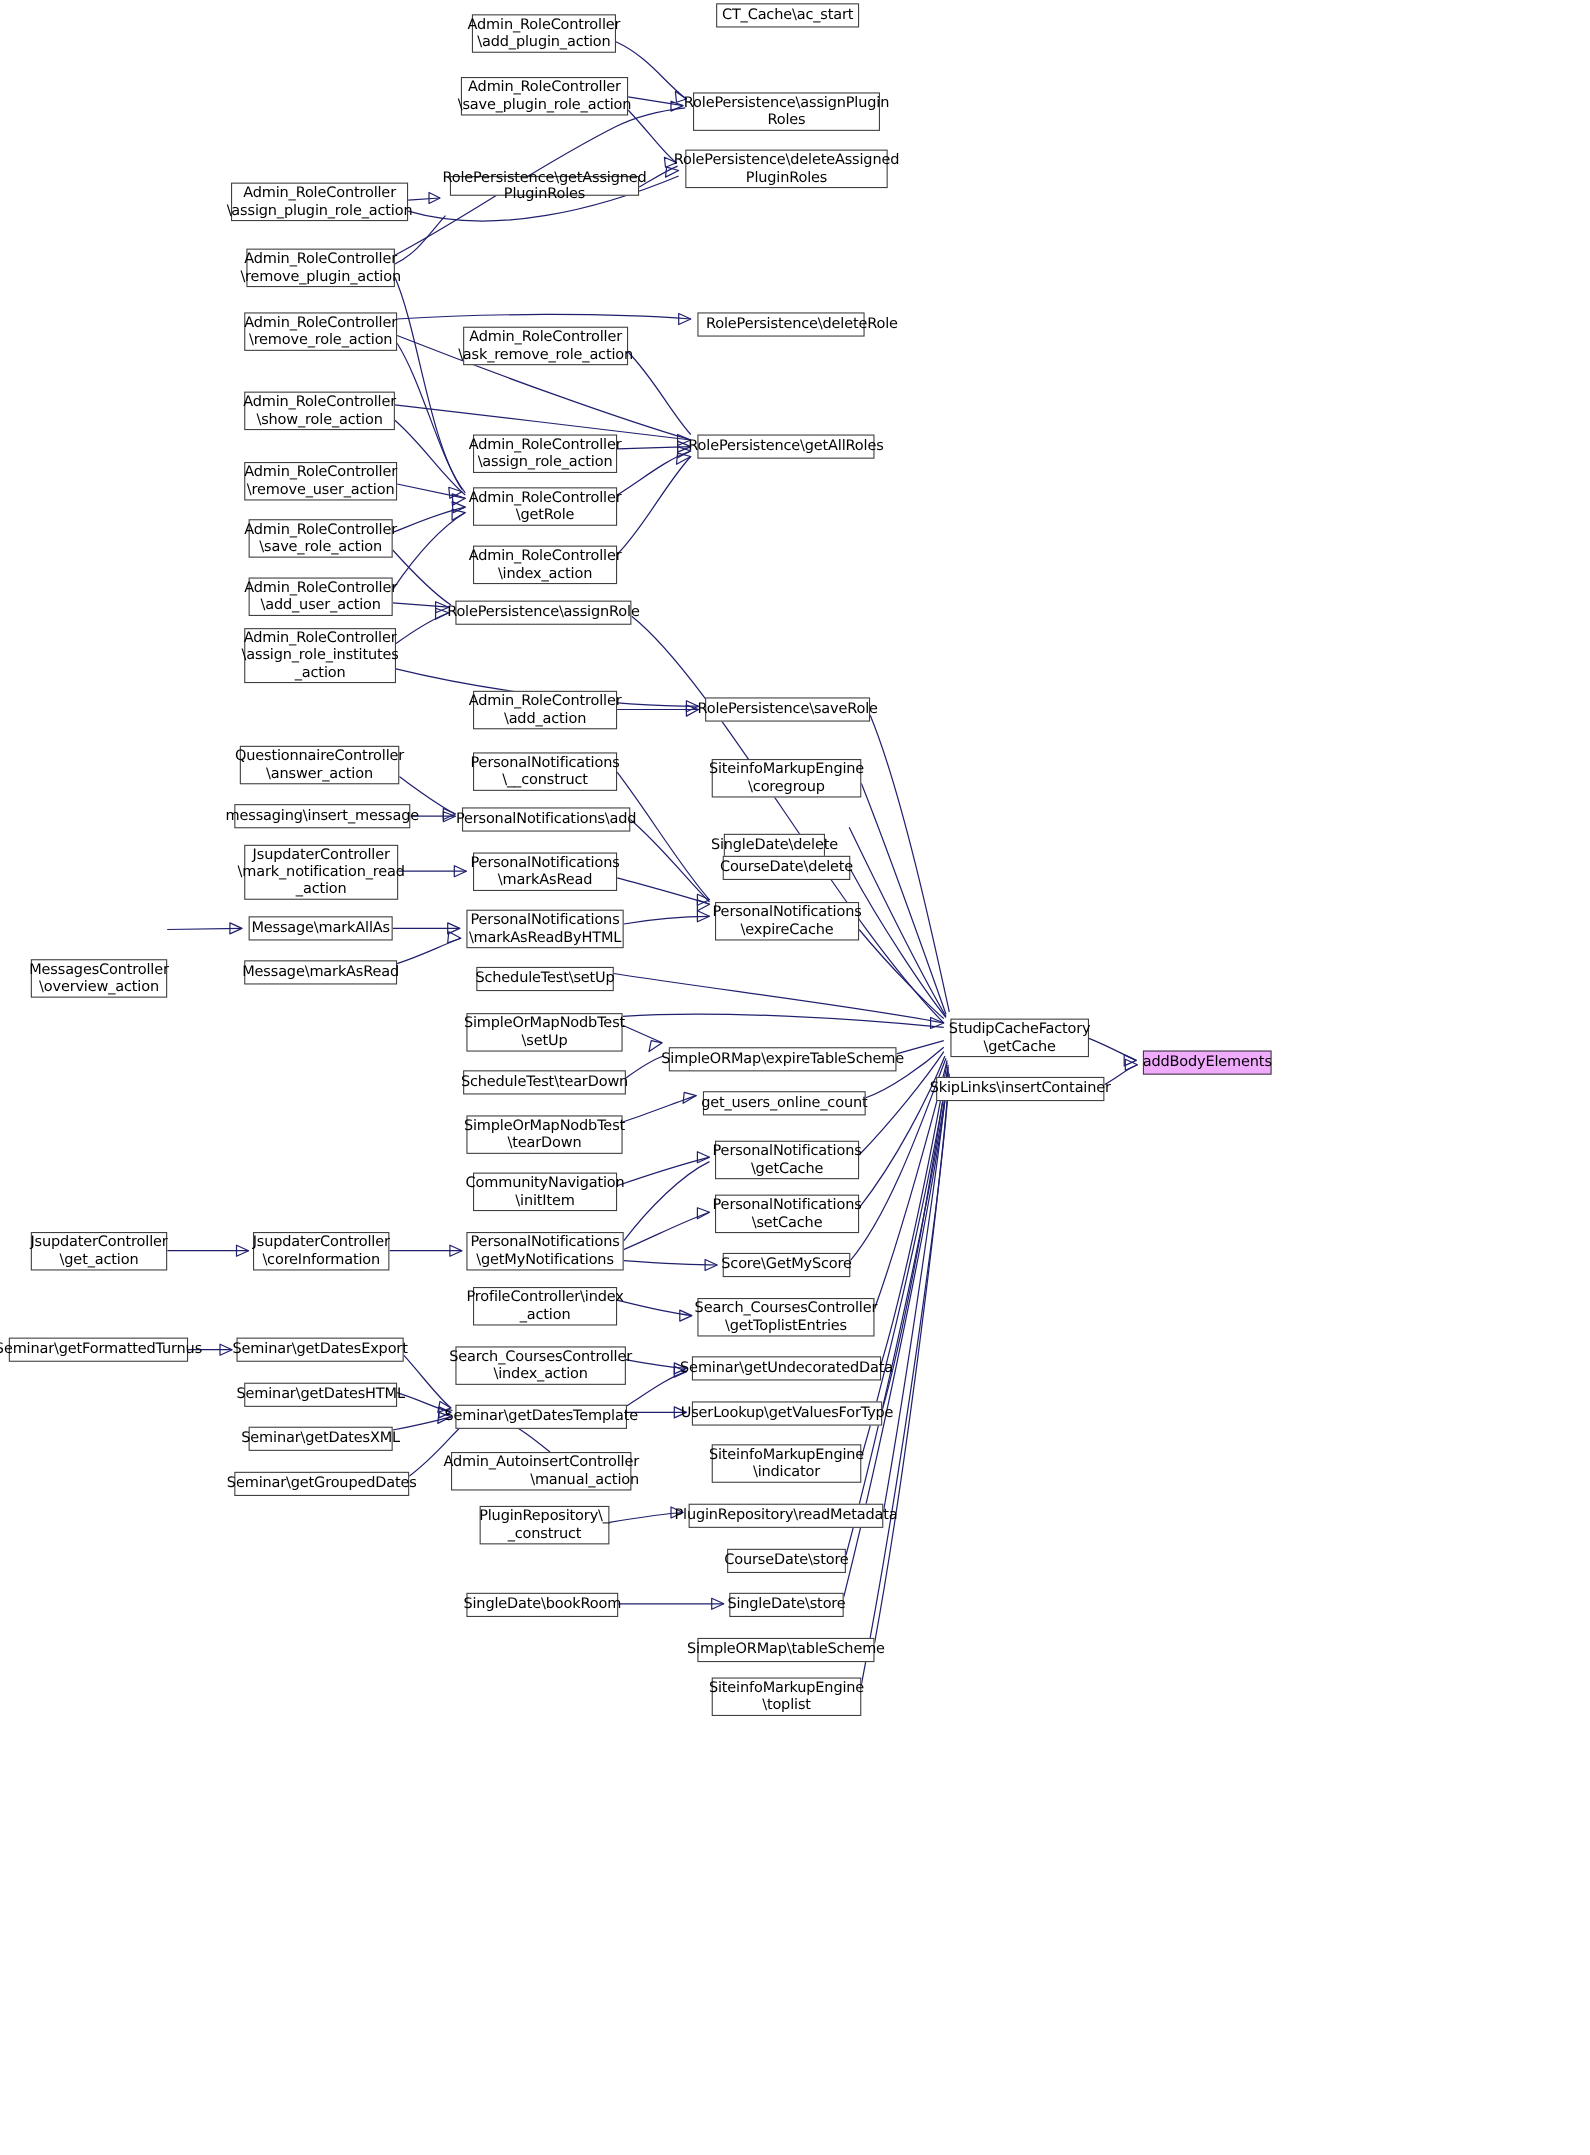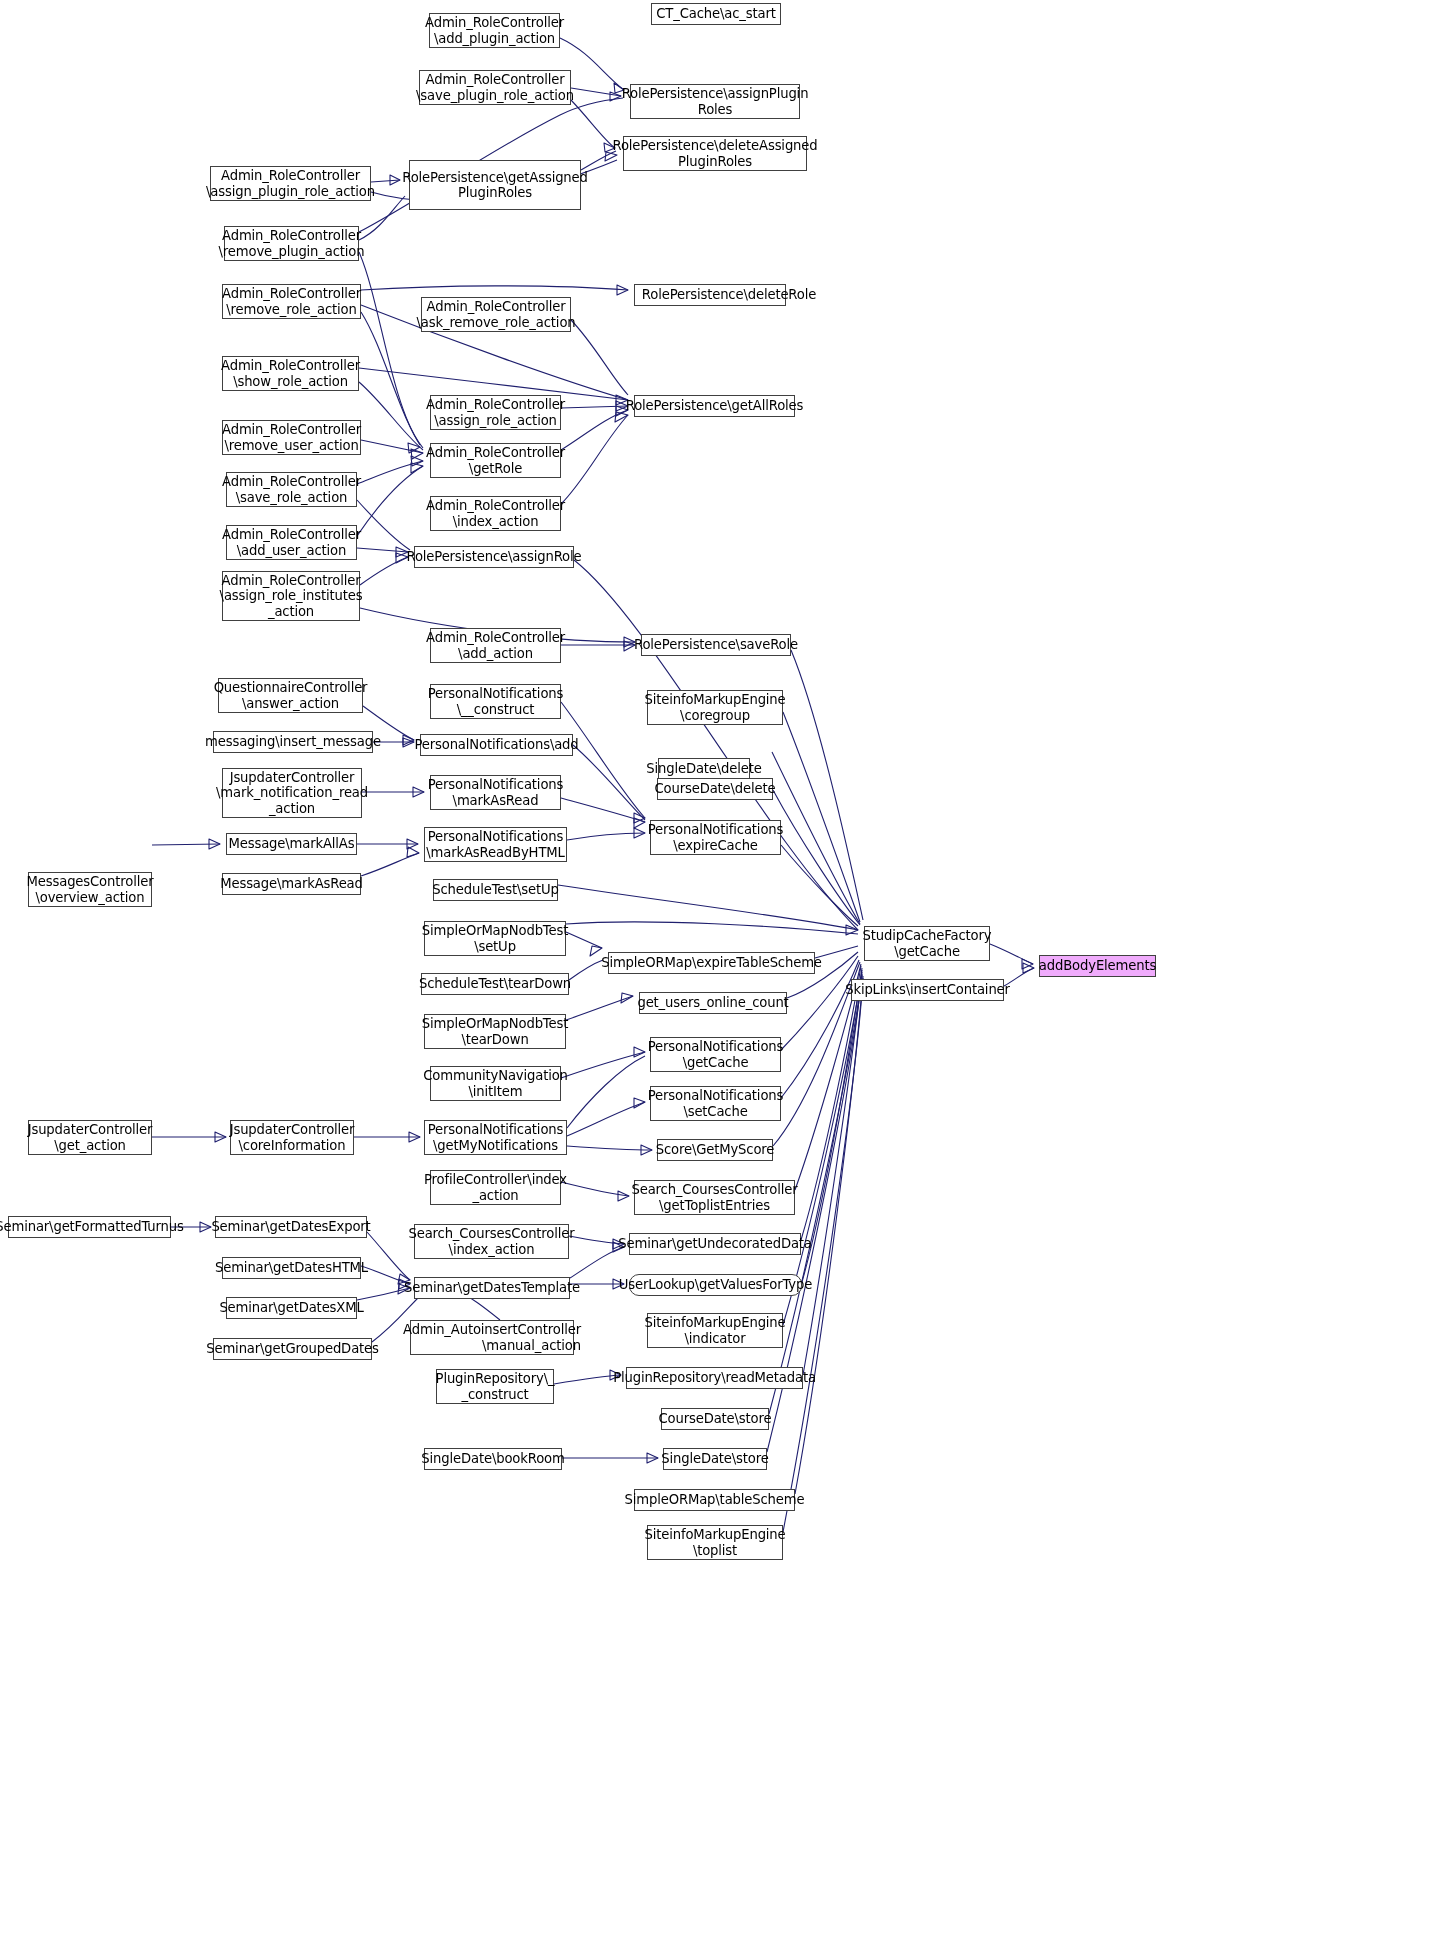"RolePersistence\getAssigned" div.node { height: 50px -> 18px }
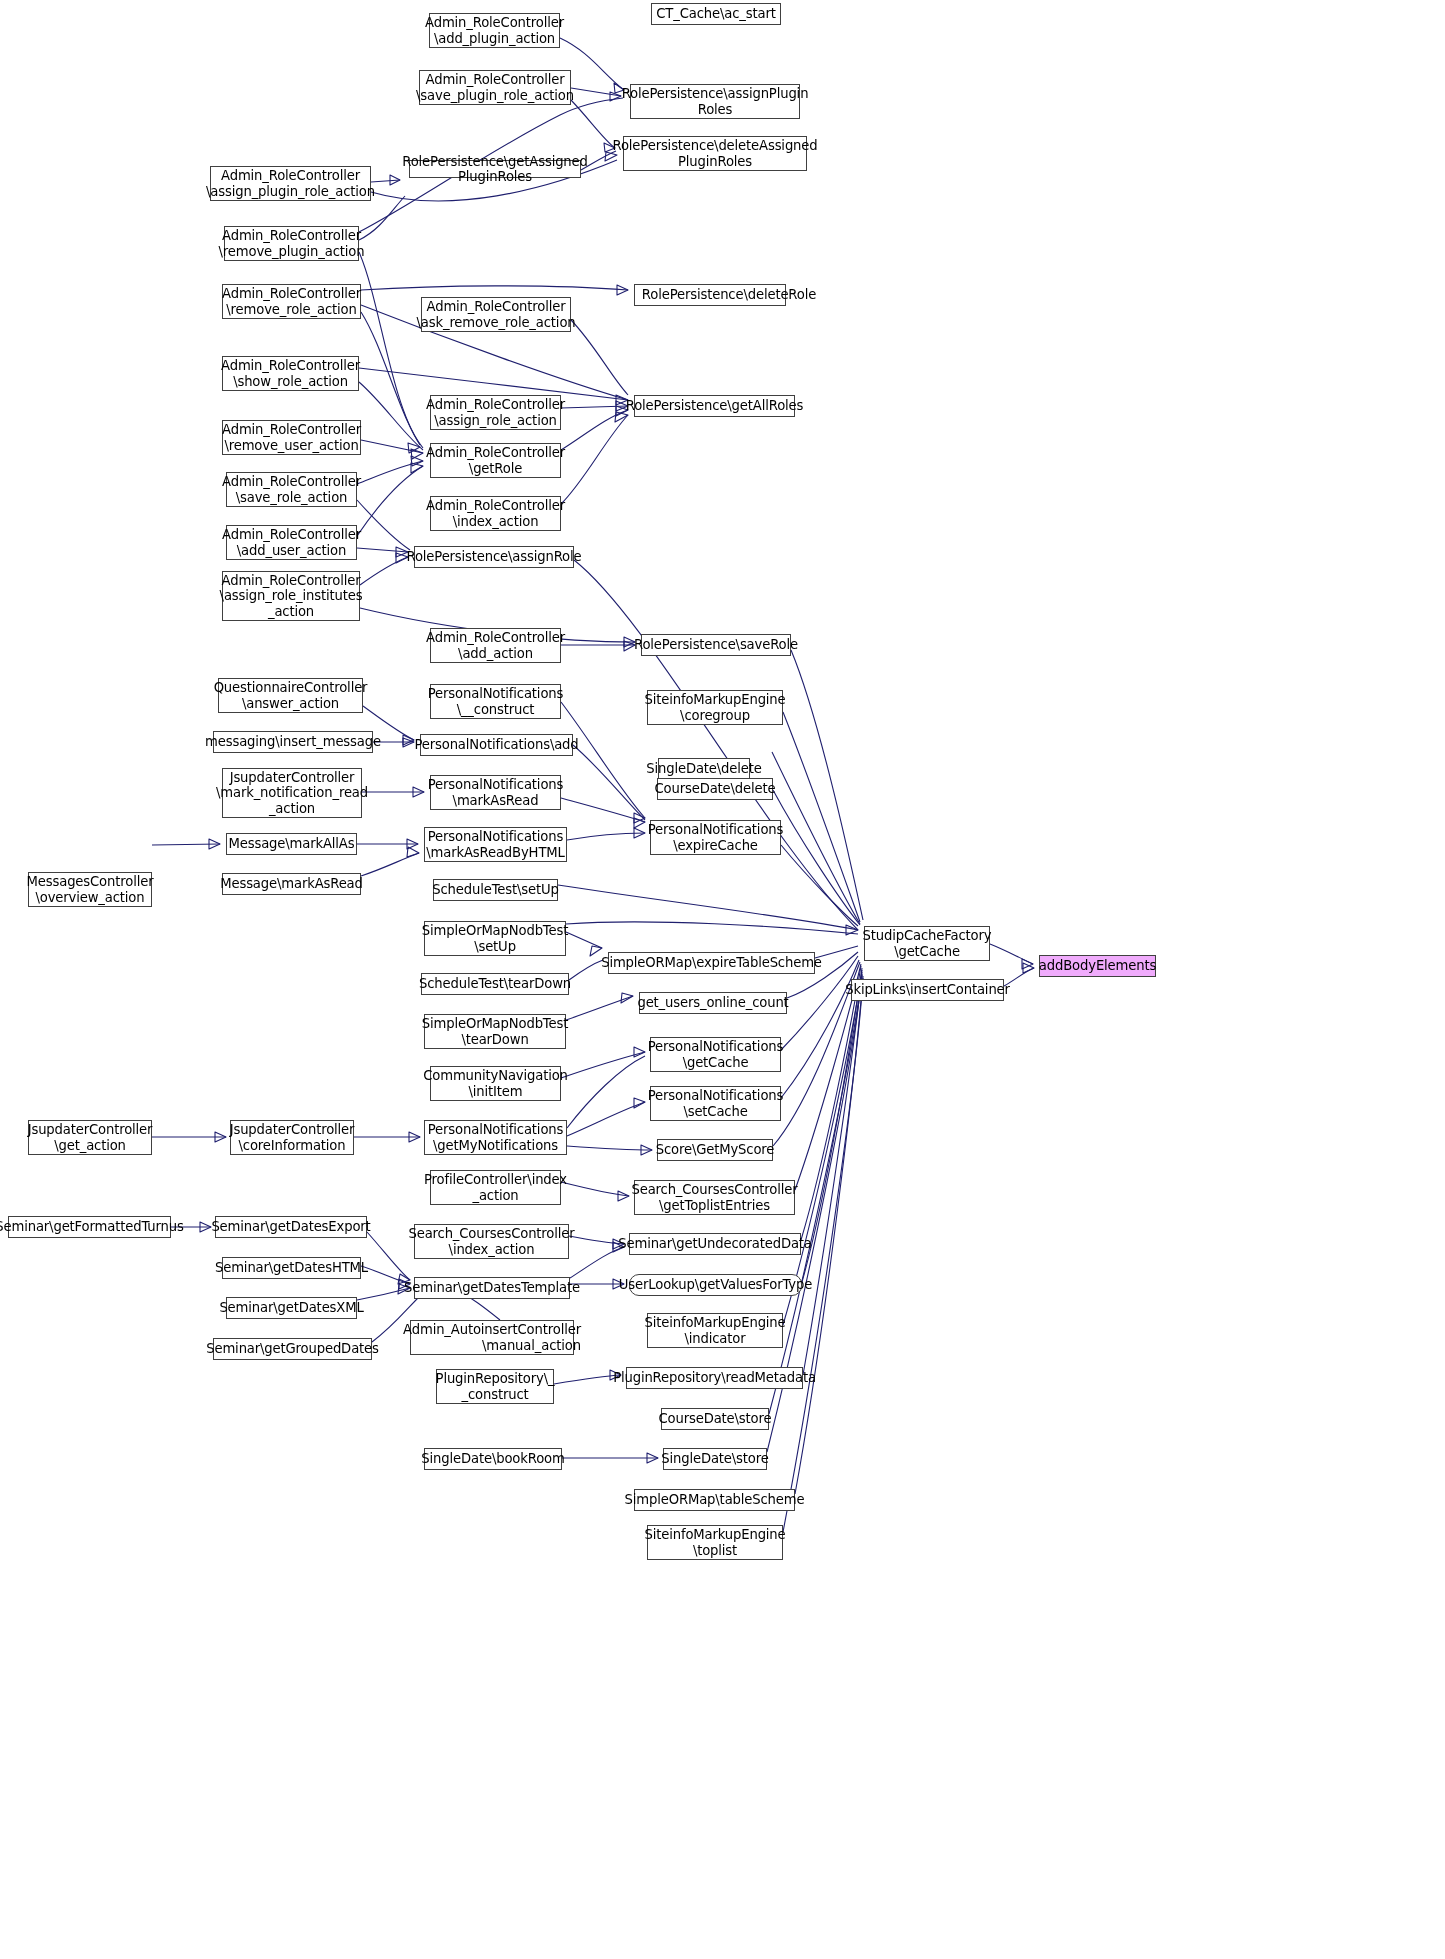"UserLookup\getValuesForType" div.node { border-radius: 10px -> none }
